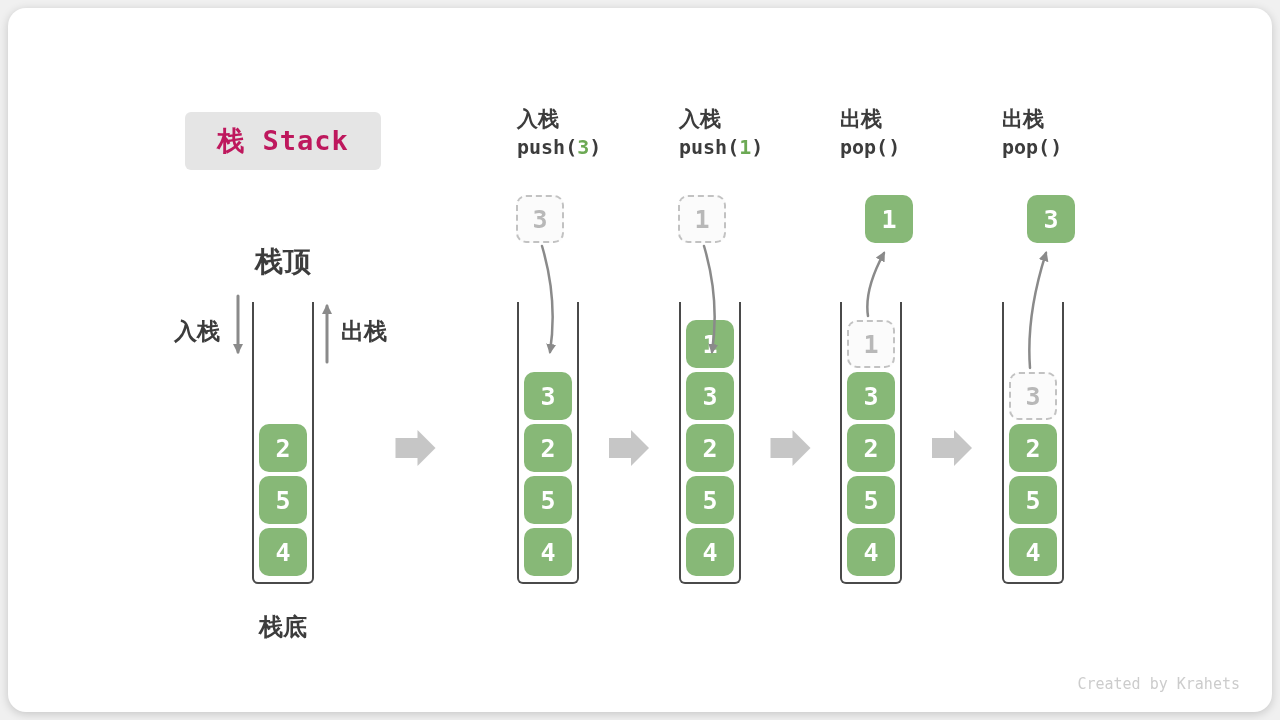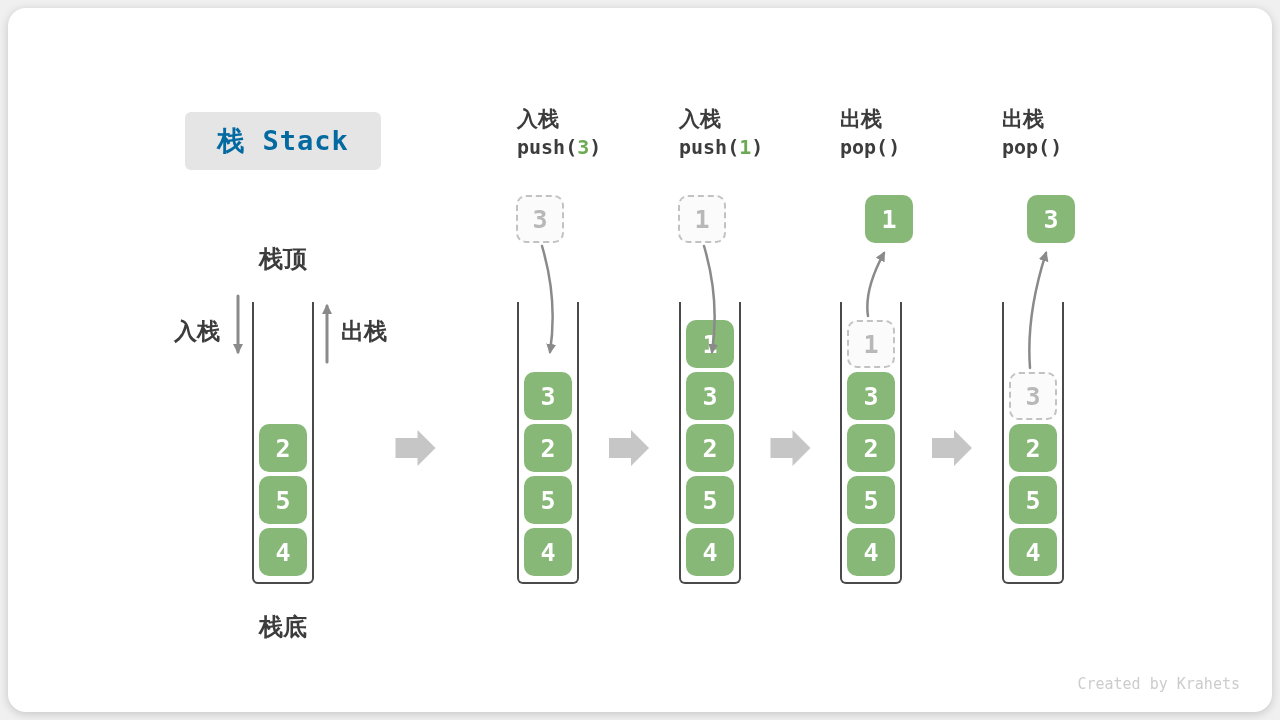"栈 Stack" .title-box { color: #0369a1 -> #be185d }
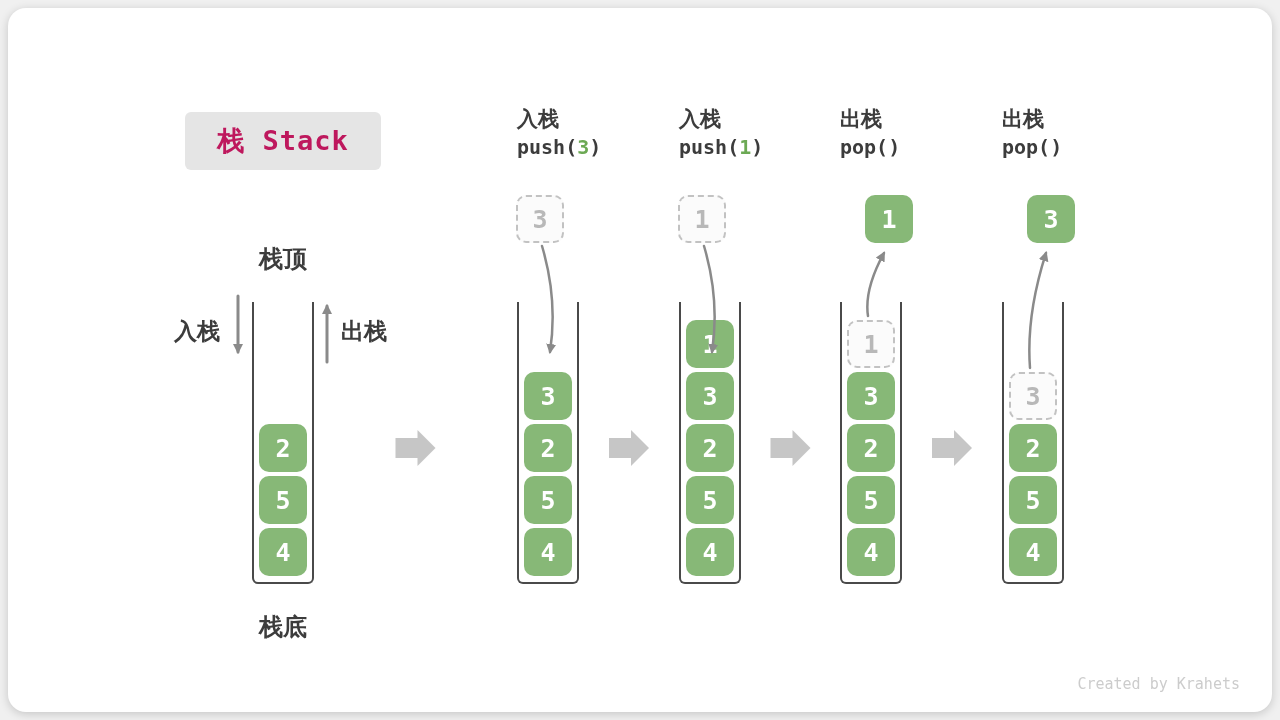"栈顶" .stack-top-label { font-size: 24px -> 28px }
